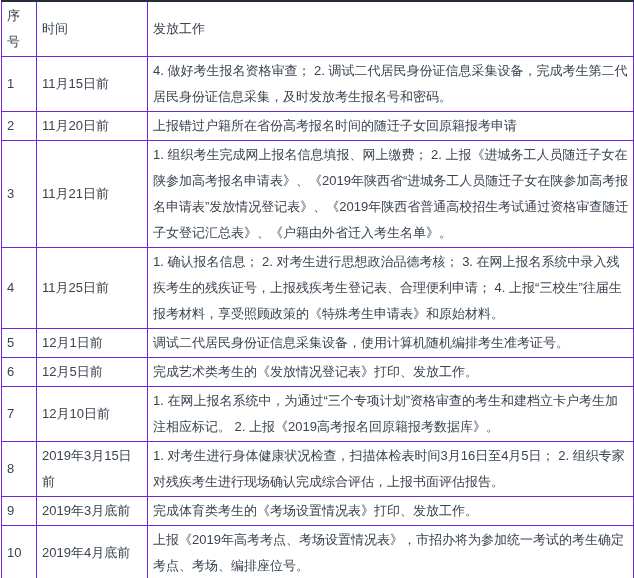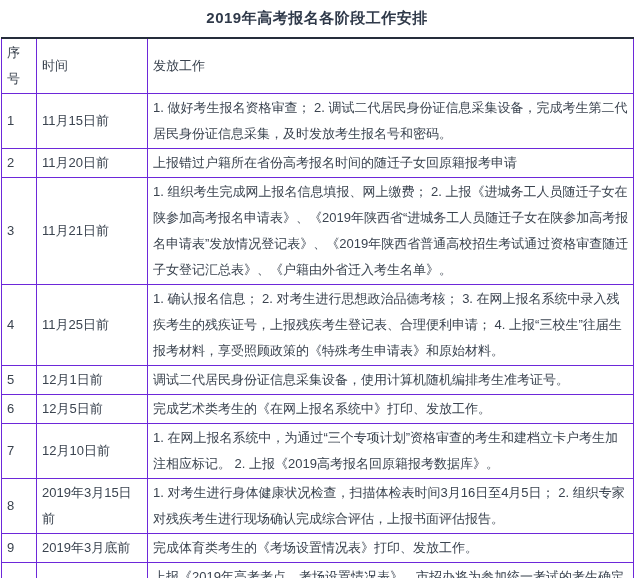"2019年高考报名各阶段工作安排" h1.doc-title { html: <h1>2019年高考报名各阶段工作安排</h1> -> none }
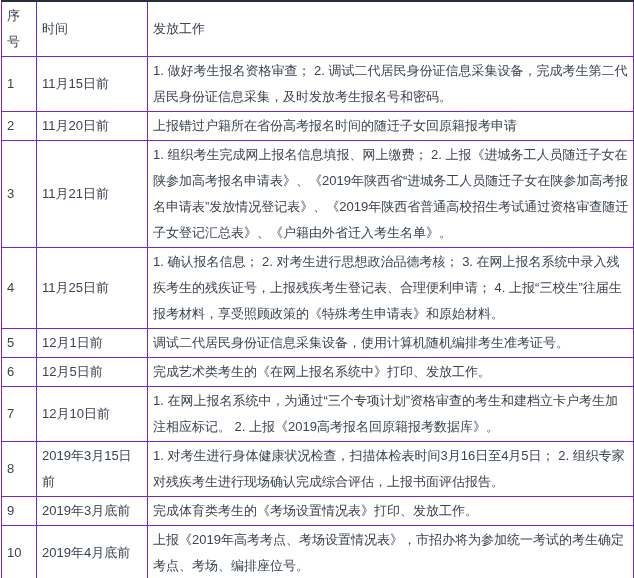"1. 做好考生报名资格审查； 2." td { text: 1 -> 4 }
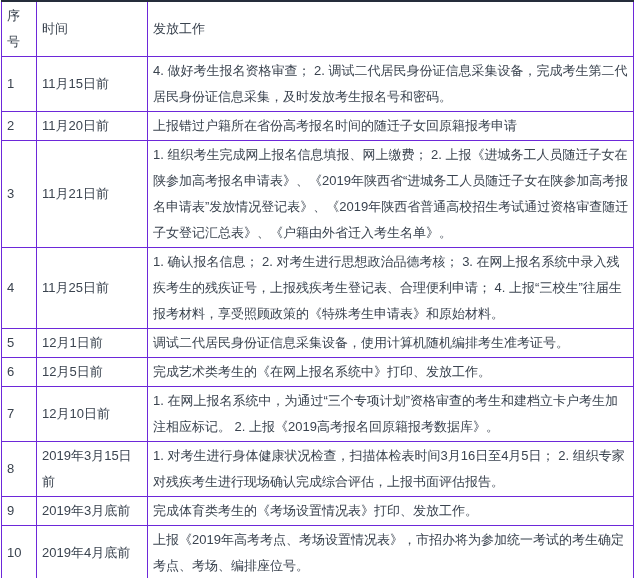"完成艺术类考生的《在网上报名系统中》打印、发放工作。" td { text: 在网上报名系统中 -> 发放情况登记表 }
